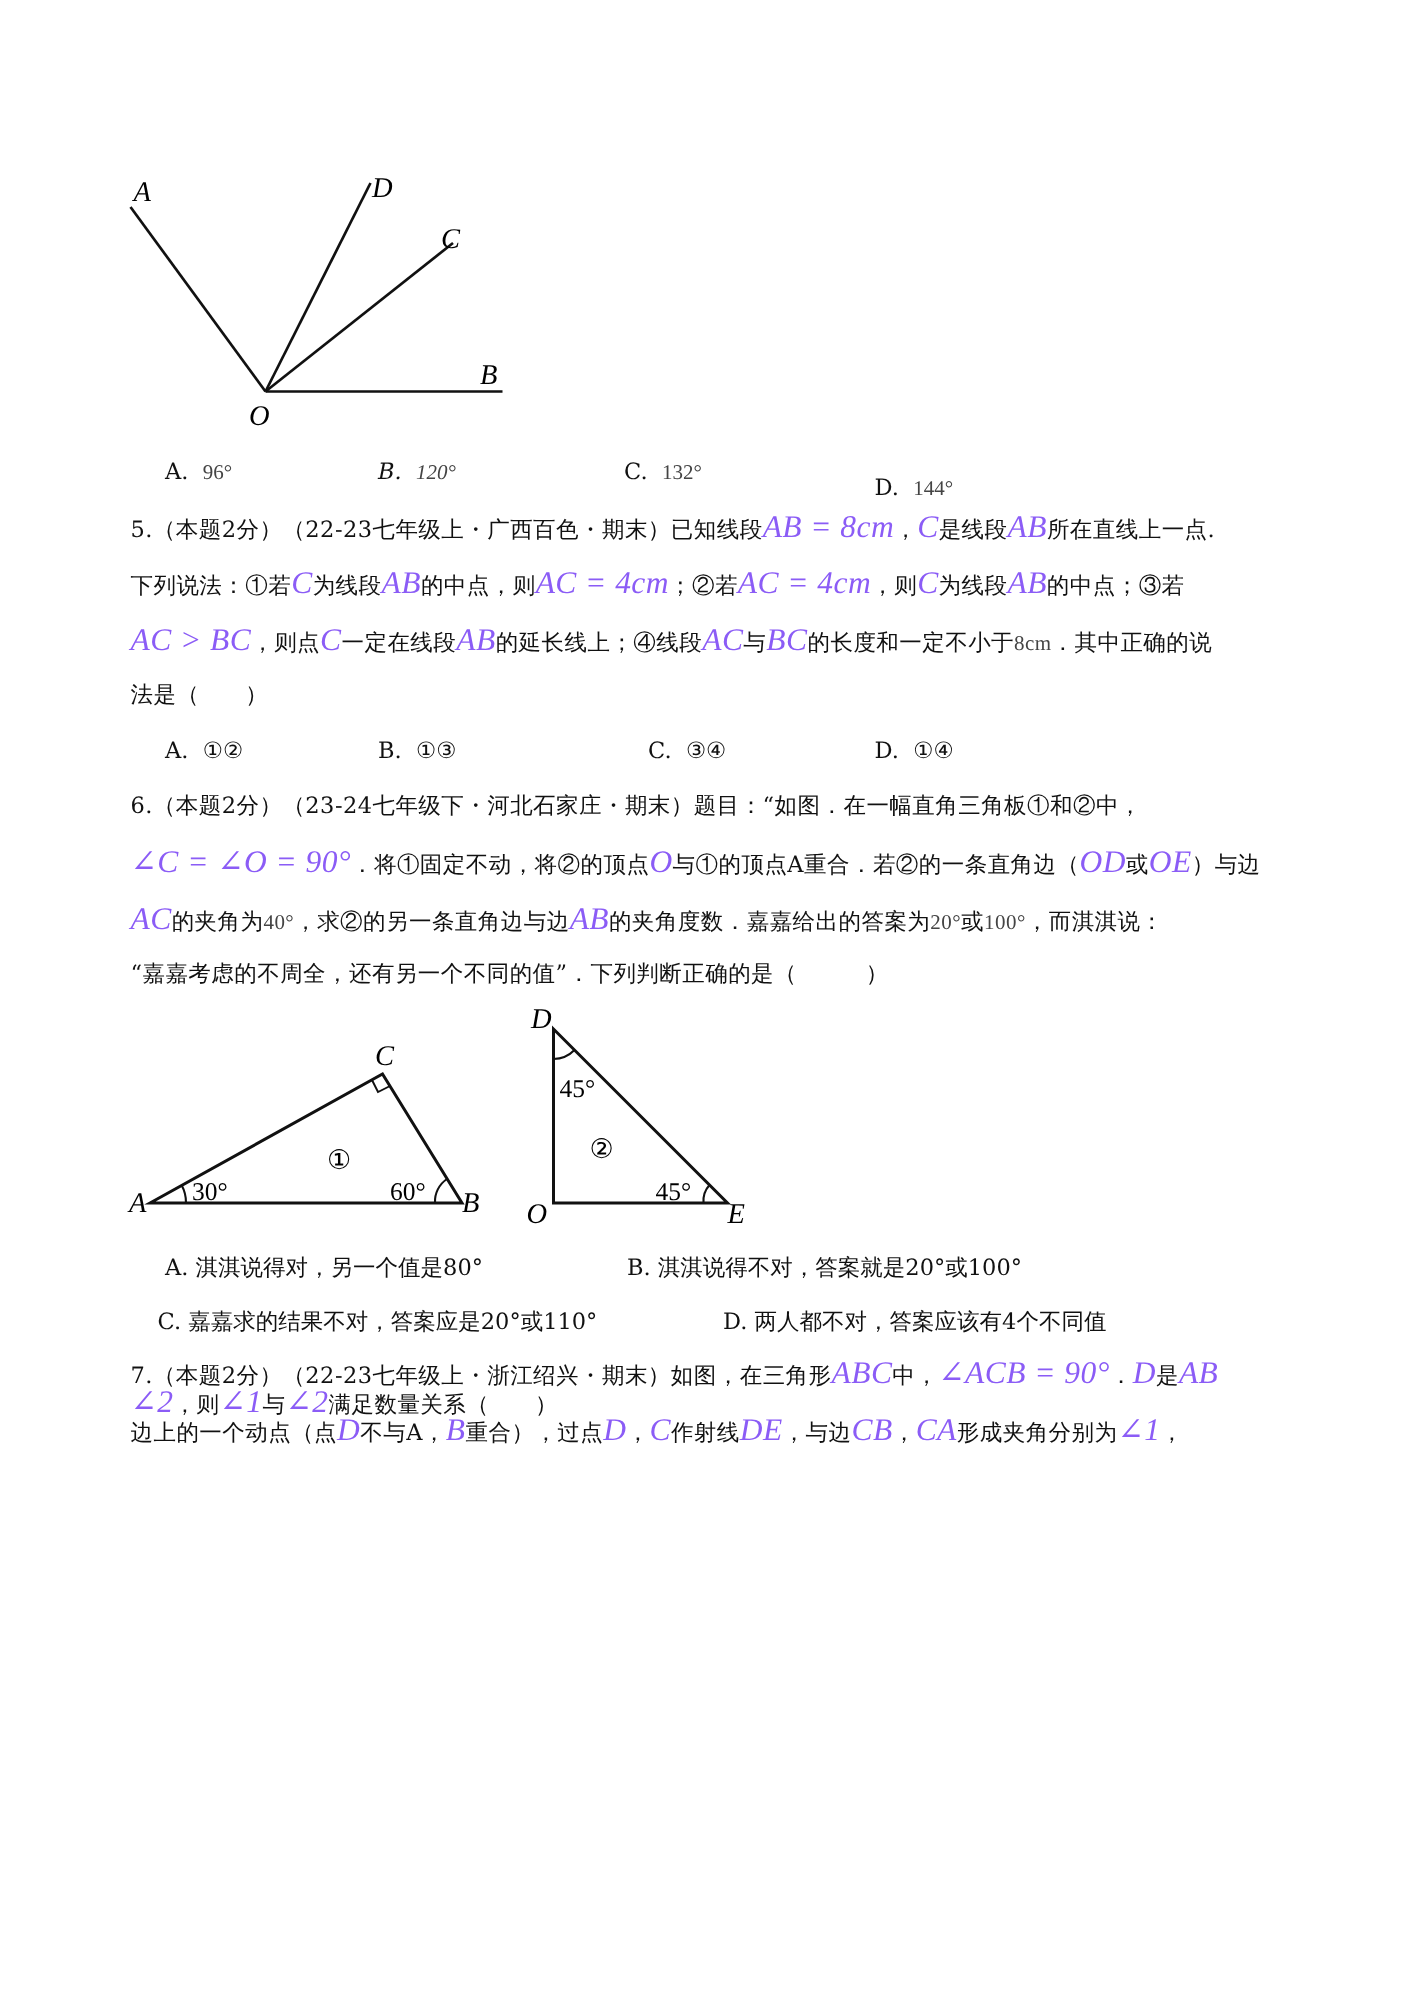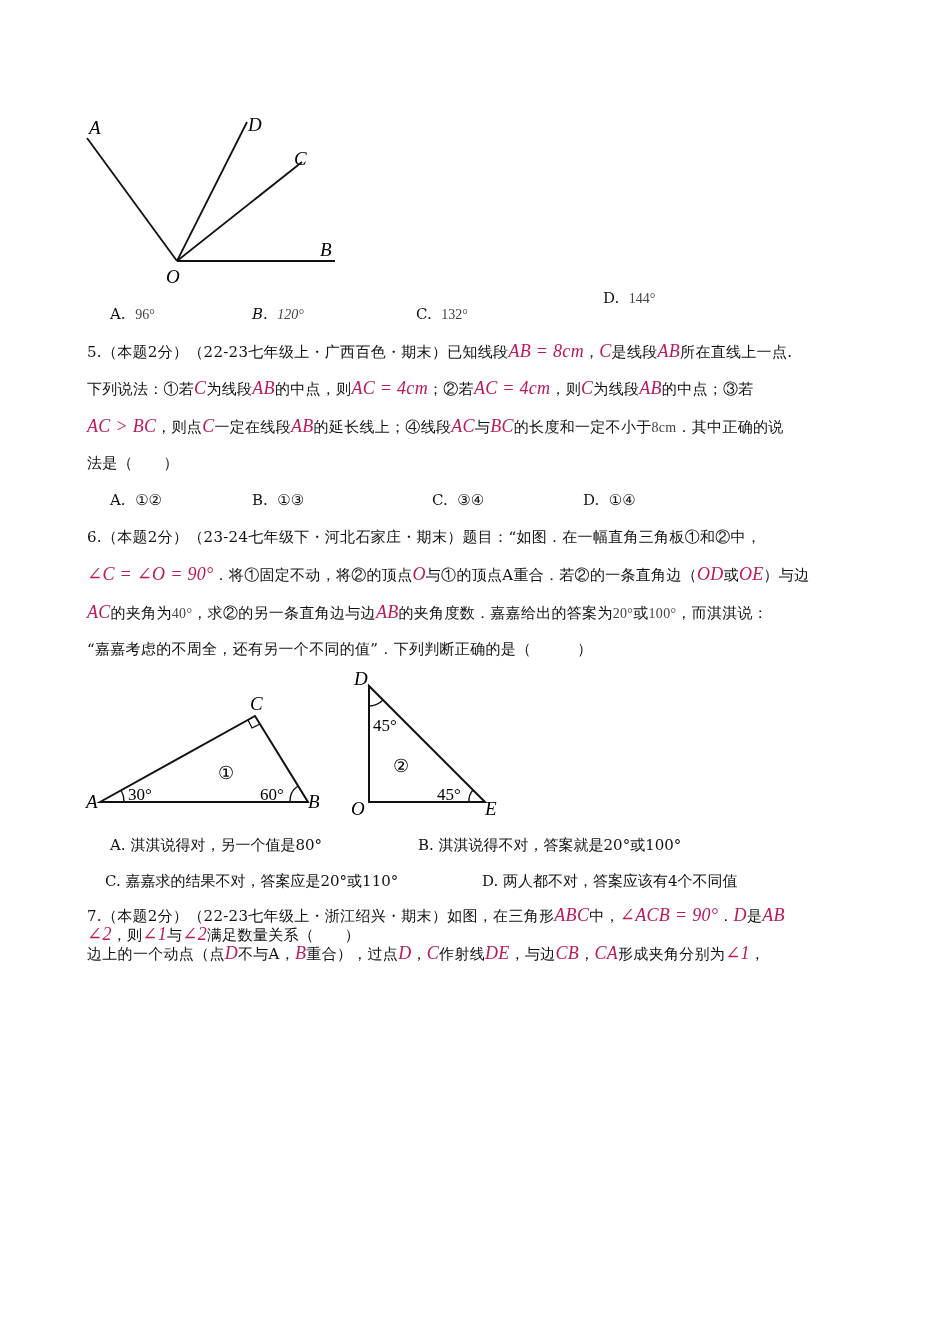"D. 144°" div.opt { margin-left: 20px -> none; top: 288px -> 315px }
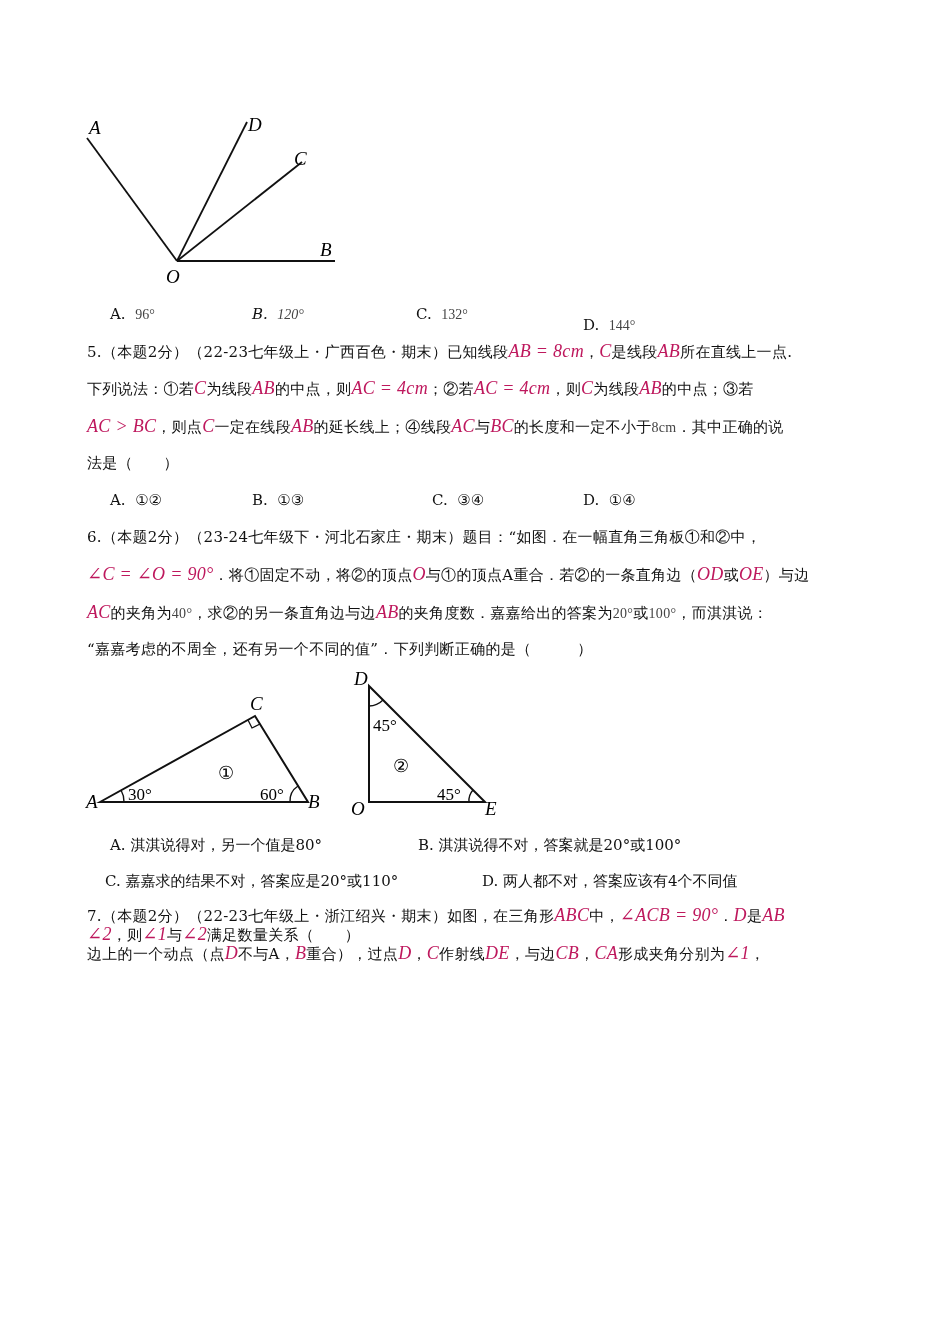"AB = 8cm" .m { color: #be185d -> #8b5cf6; font-size: 18px -> 21px }
